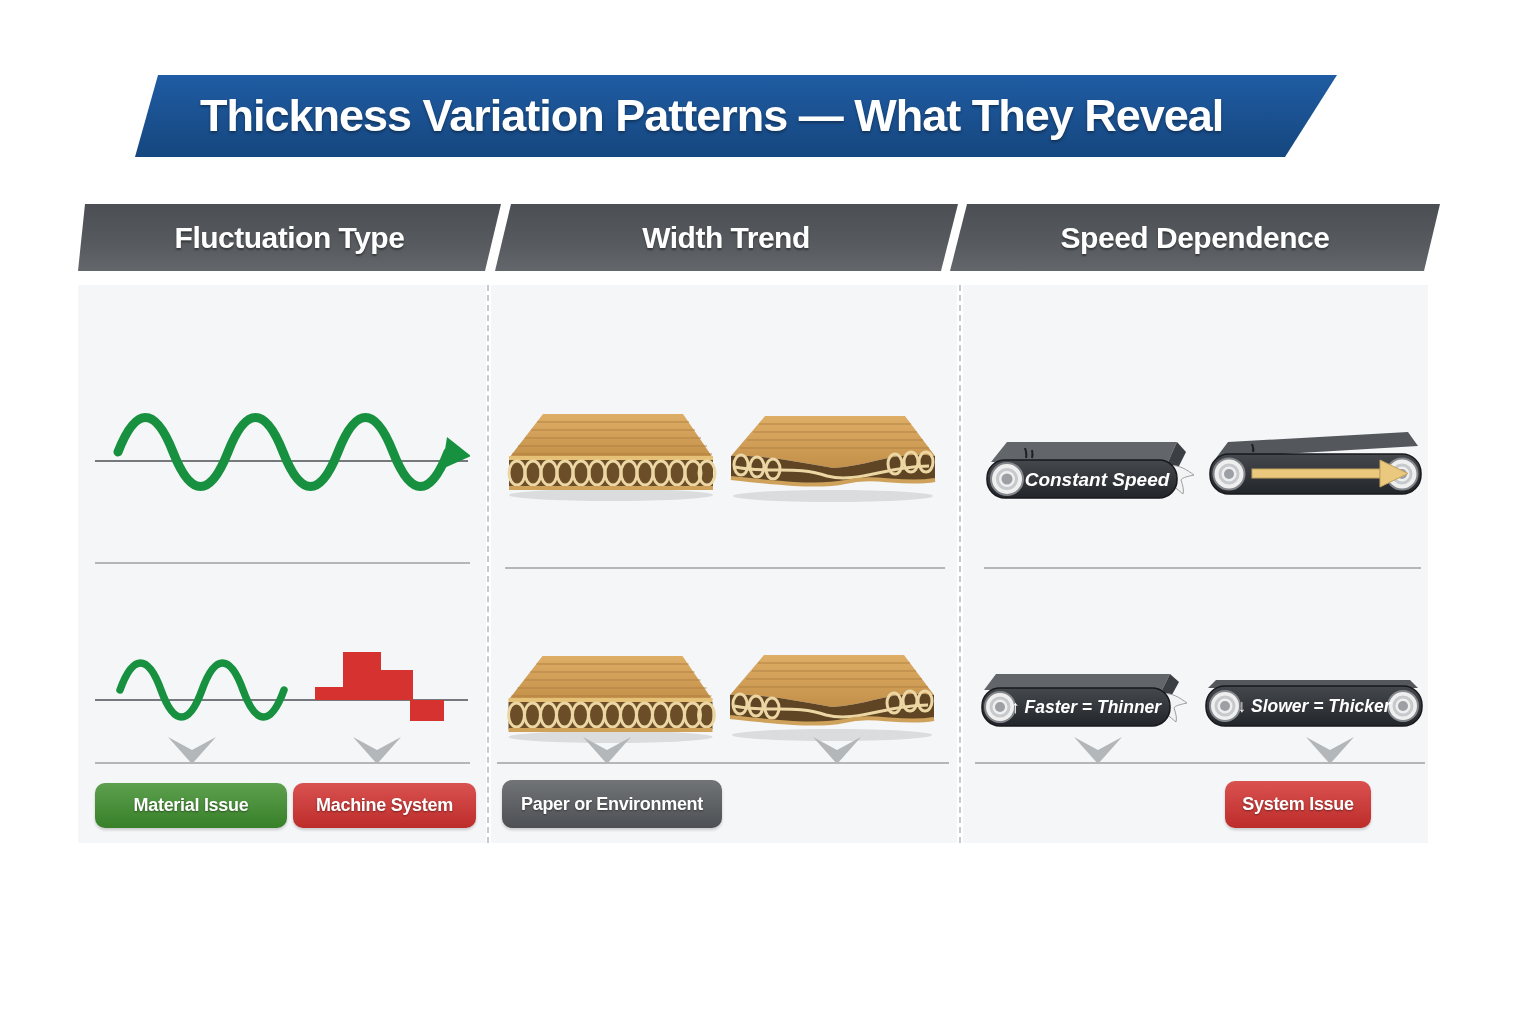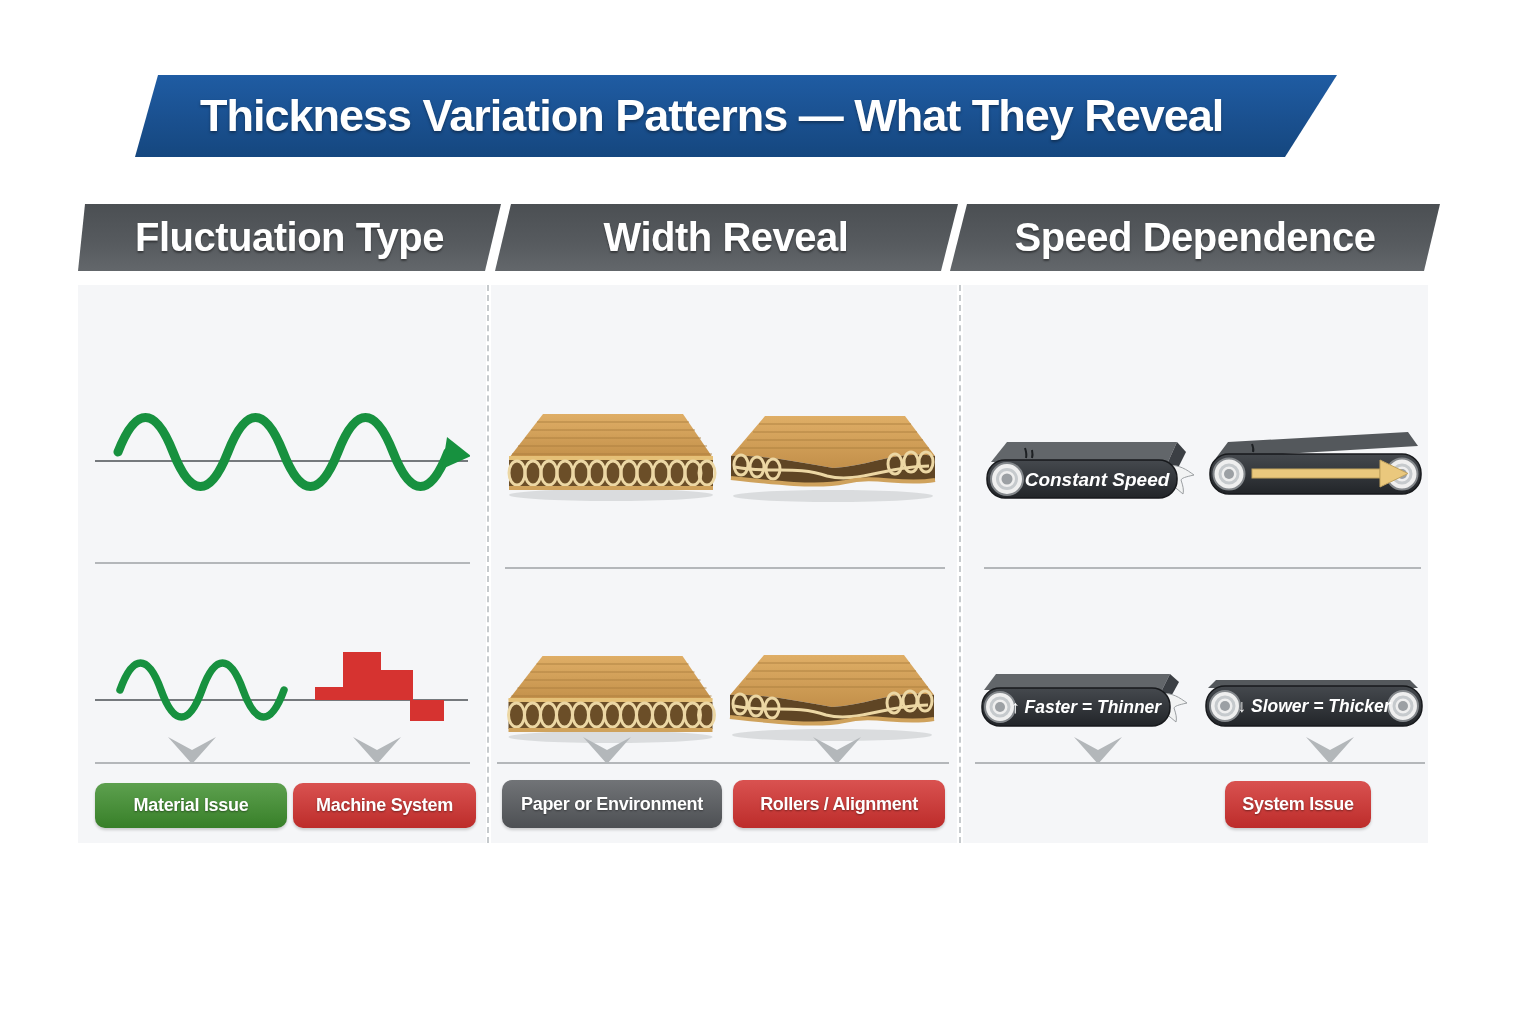"Fluctuation Type" .hdr { font-size: 40px -> 30px }
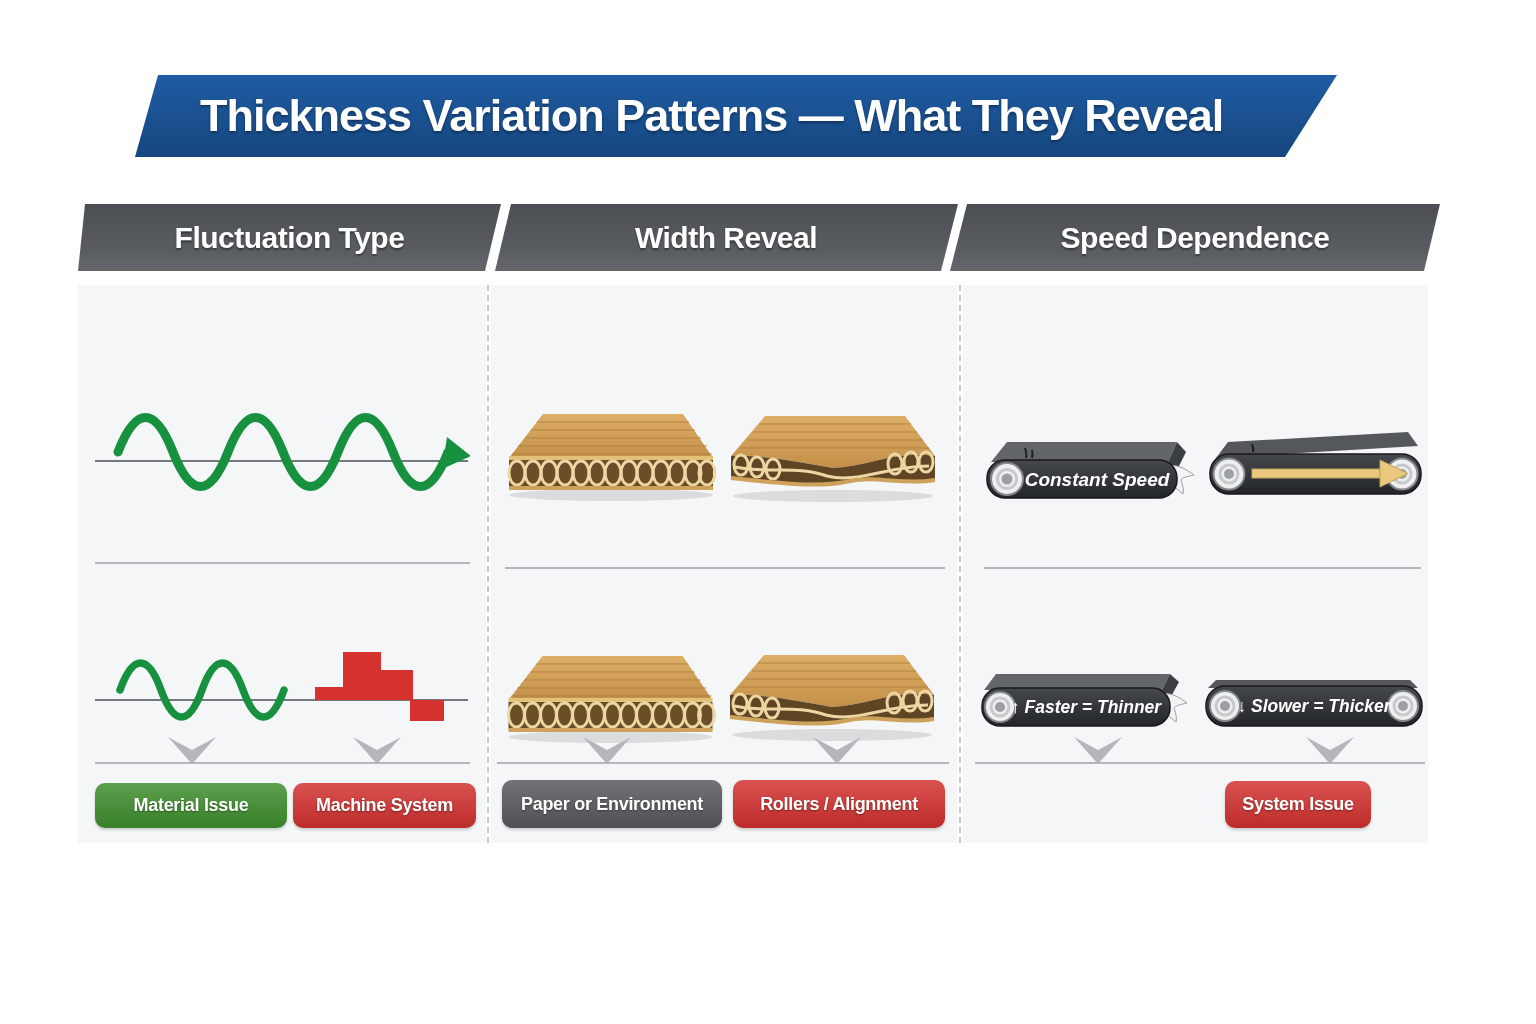"Width Reveal" div.hdr { text: Reveal -> Trend }
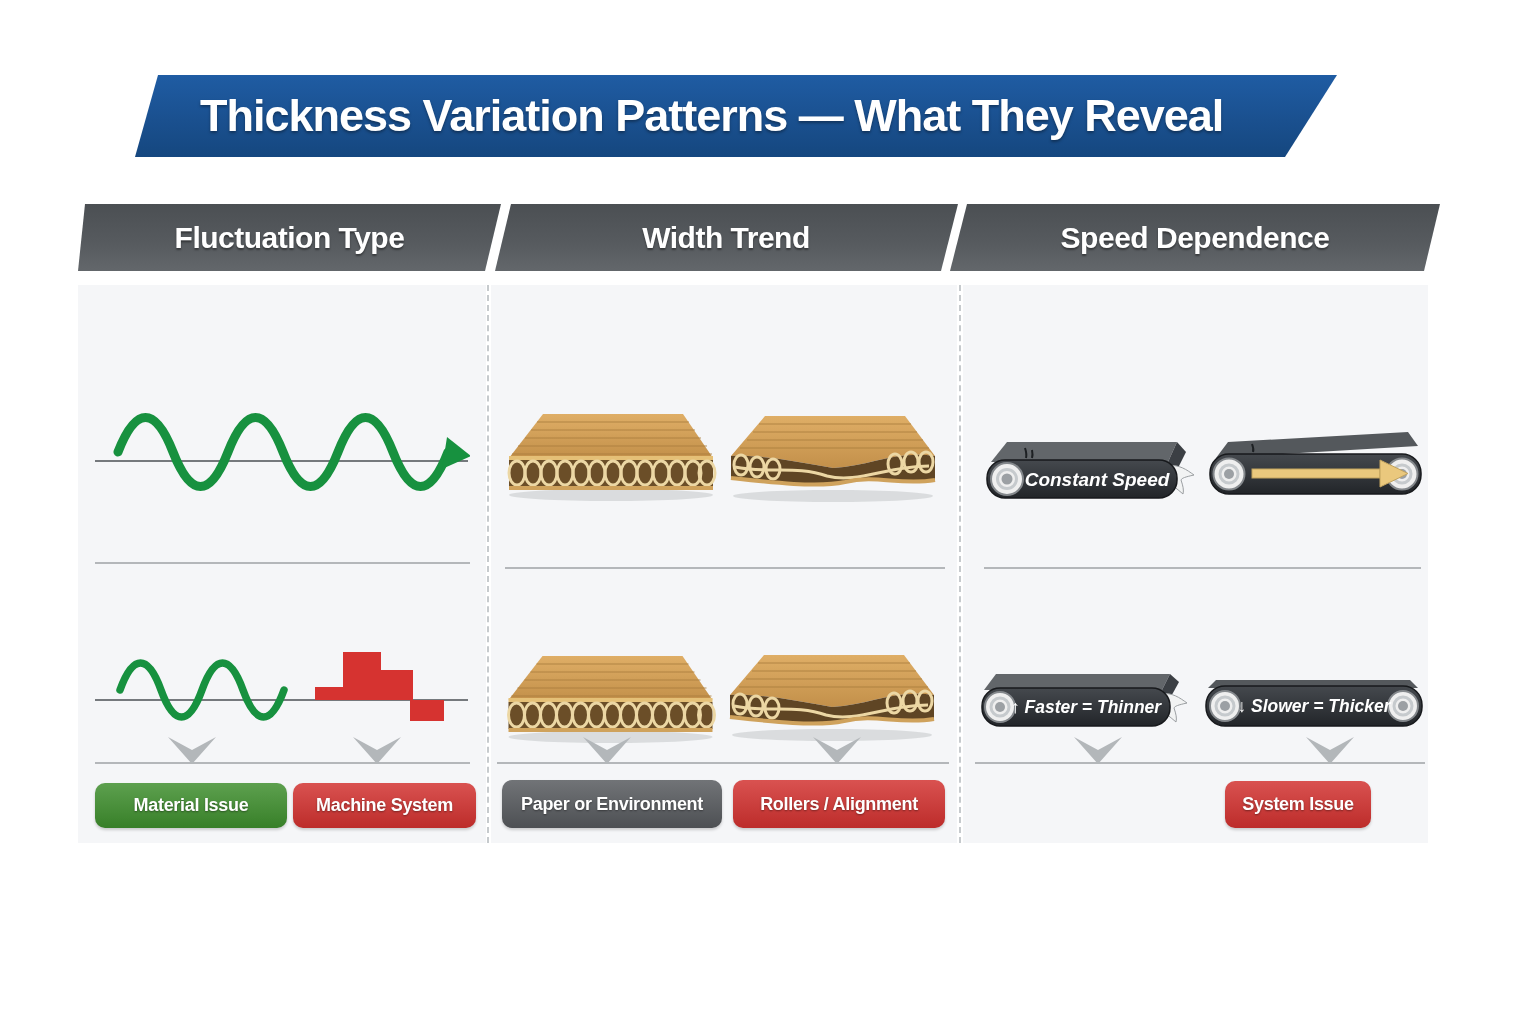"Rollers / Alignment" div.chip { html: <div>Rollers / Alignment</div> -> none }
